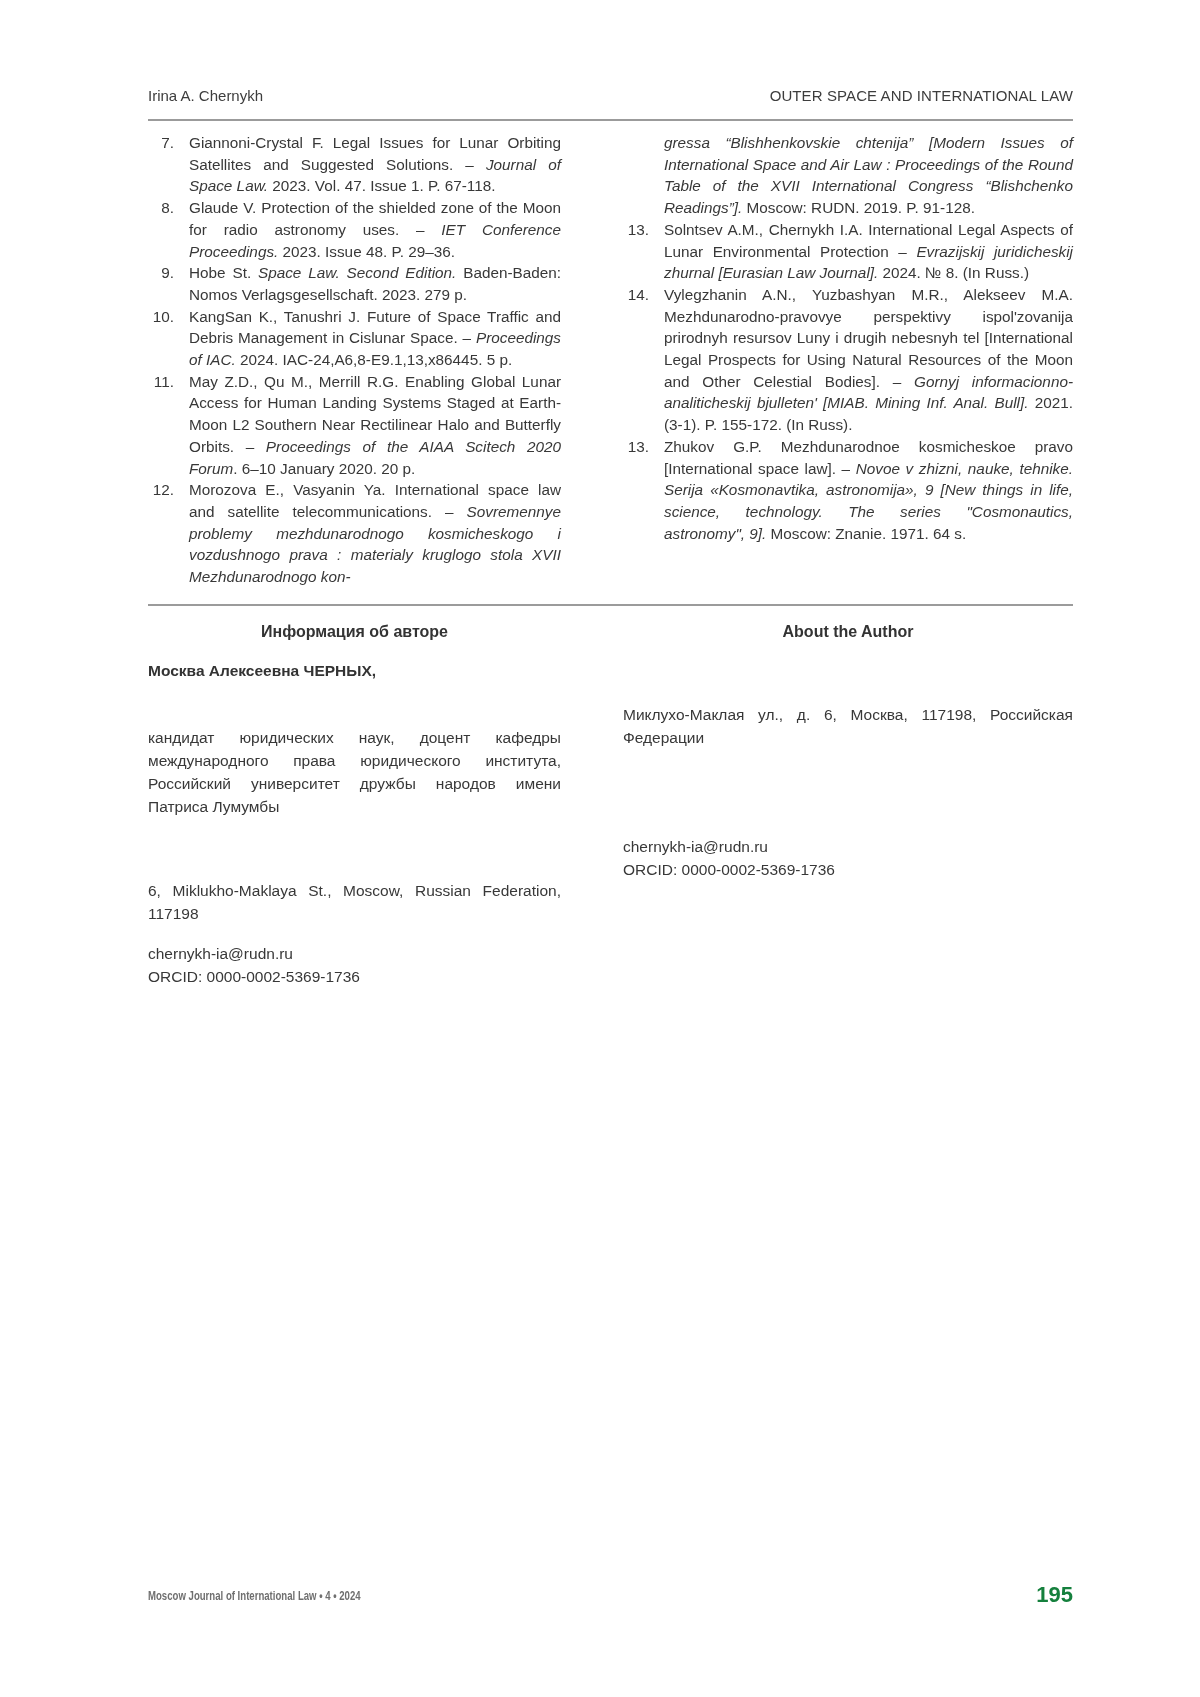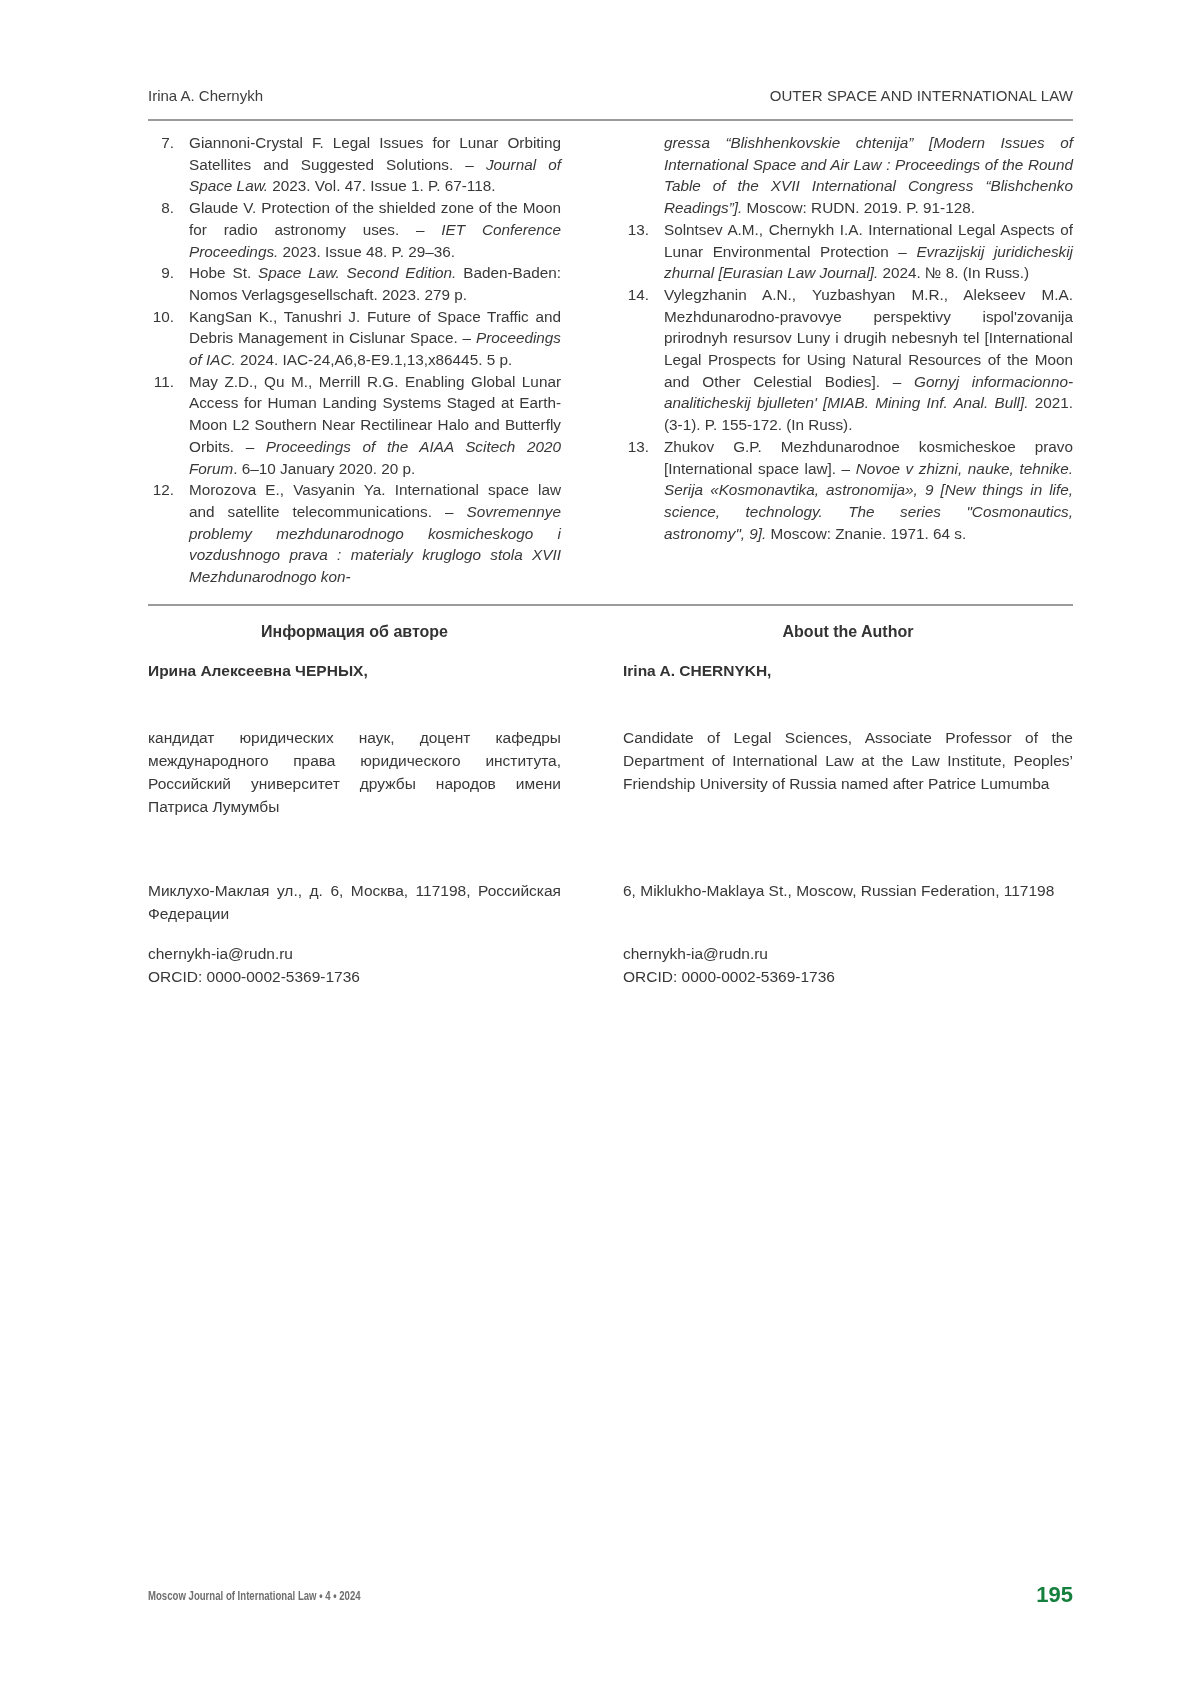"Ирина Алексеевна ЧЕРНЫХ," div.au-name { text: Ирина -> Москва }
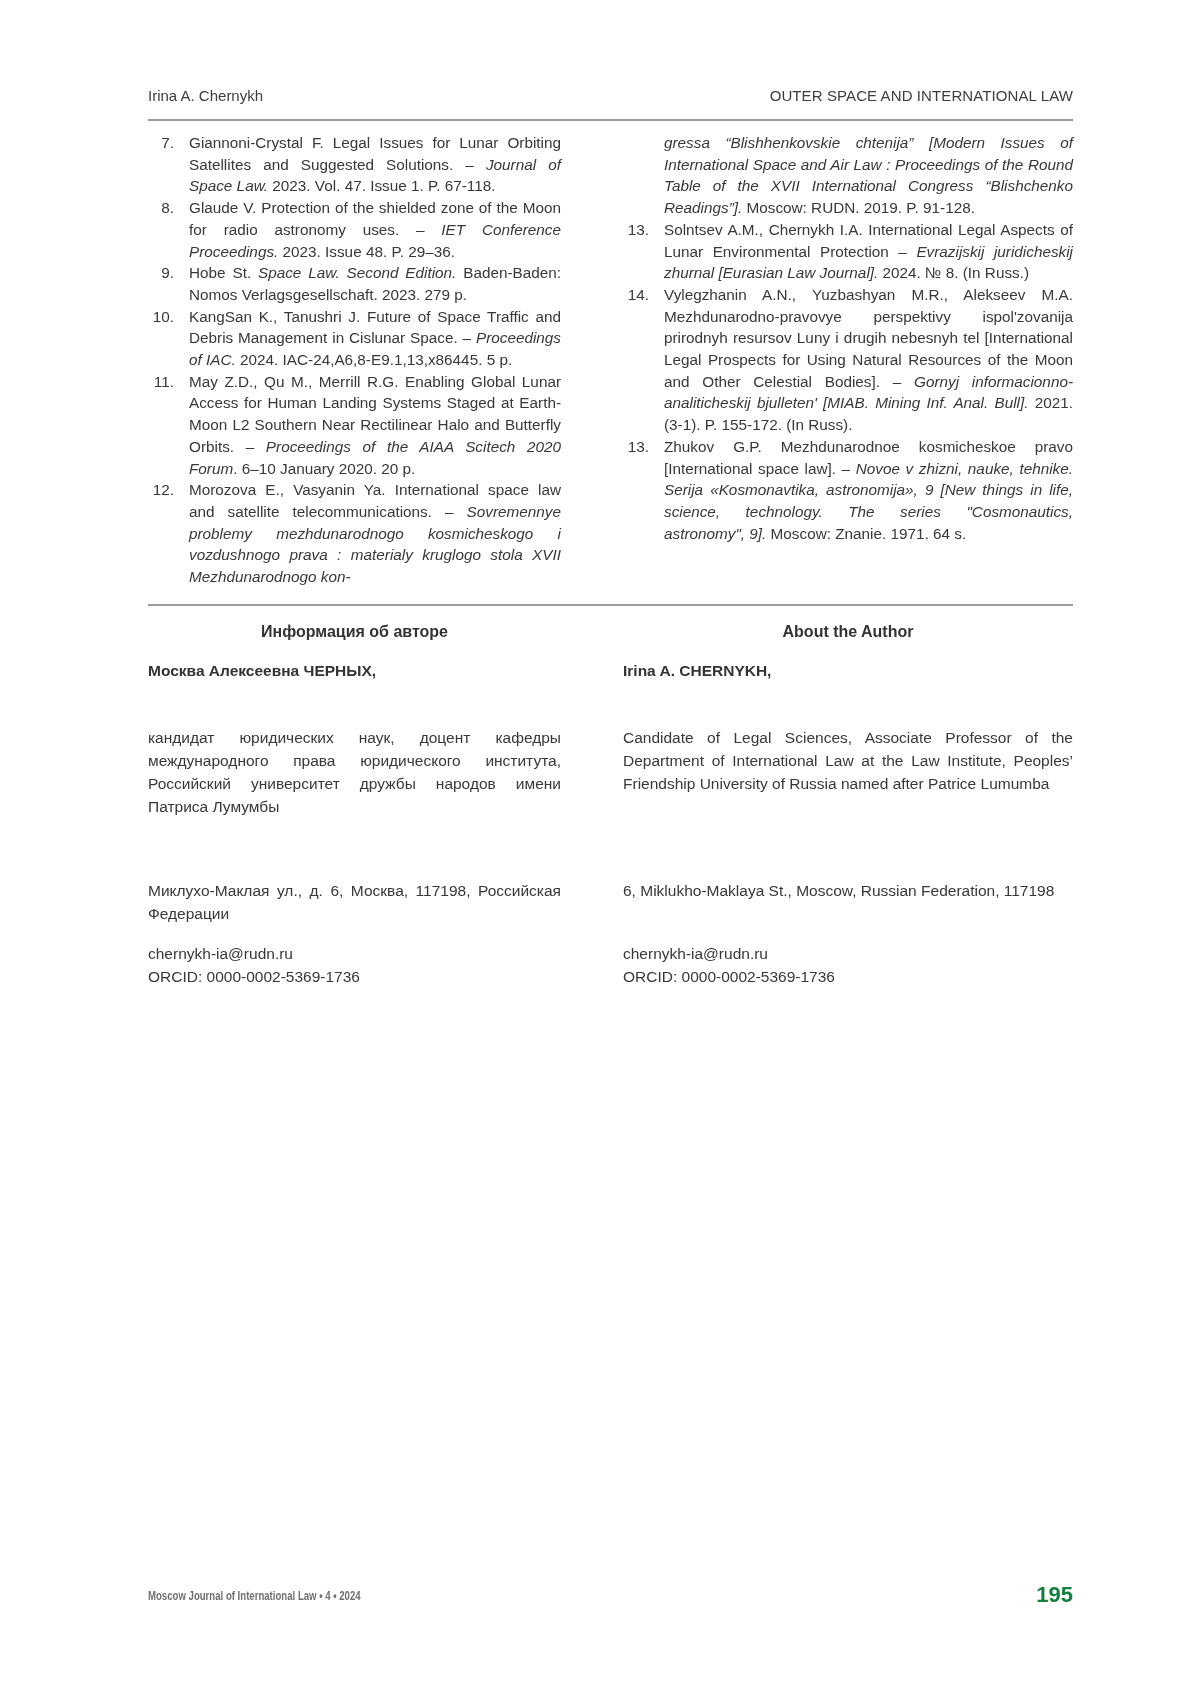"Irina A. CHERNYKH," div.au-block { html: <div> <div>Irina A. CHERNYKH,</div> <div>Candidate of Legal Sciences, Associate Professor of the Department of International Law at the Law Institute, Peoples’ Friendship University of Russia named after Patrice Lumumba</div> </div> -> none }
